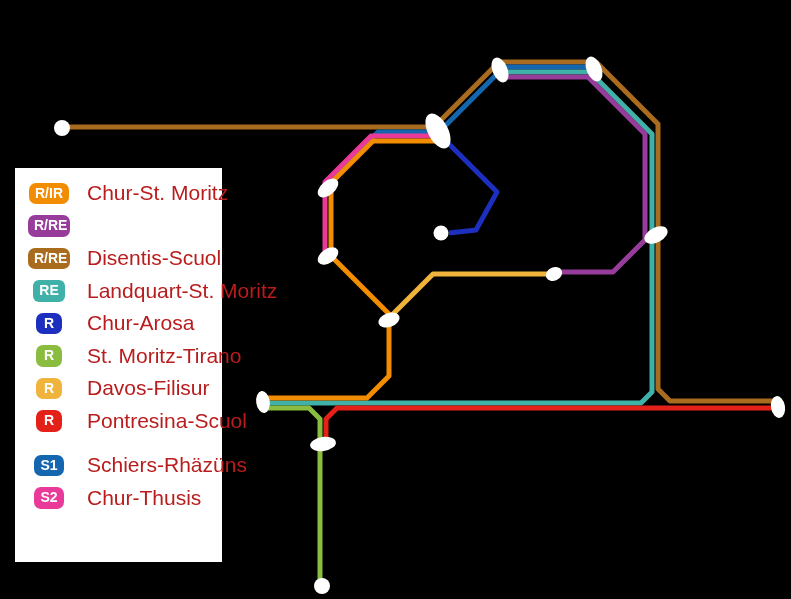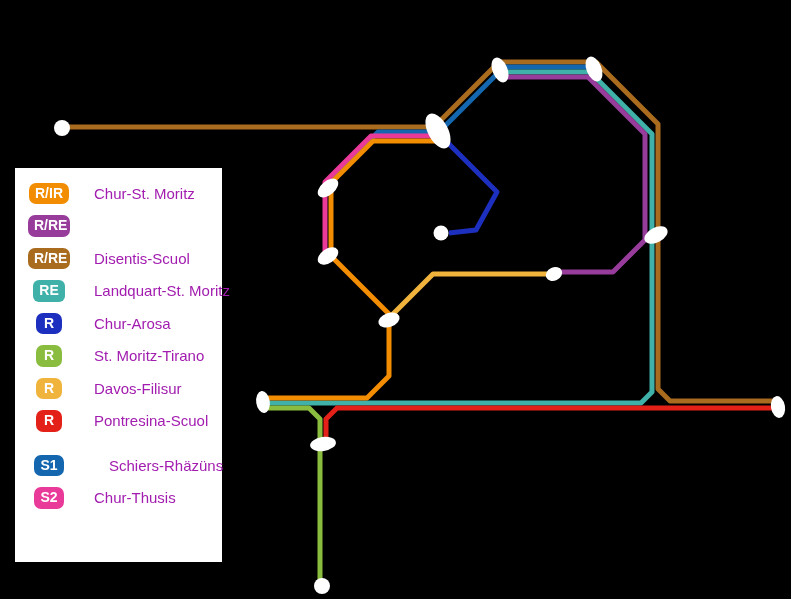"Chur-St. Moritz" .legend-label { color: #a21caf -> #b91c1c; font-size: 15px -> 21px; margin-left: 24px -> 17px }
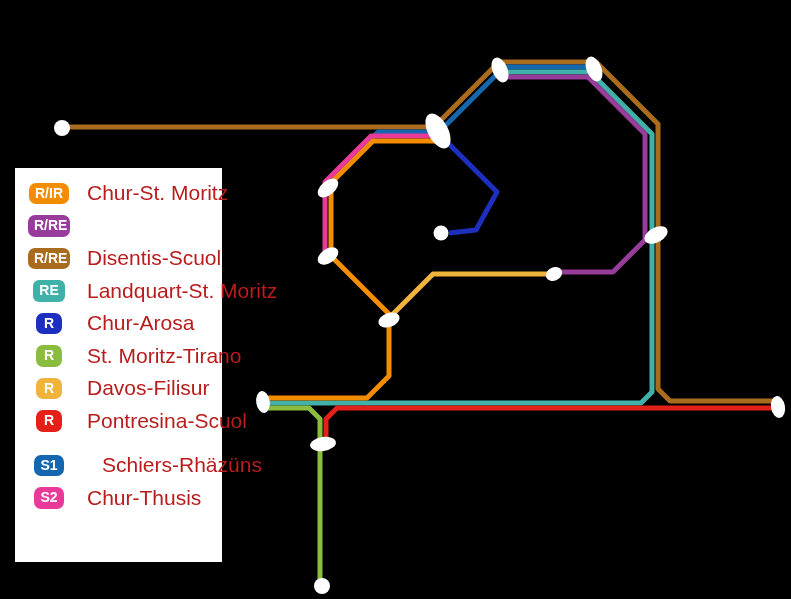"S1" div.legend-row { gap: 15px -> none }
